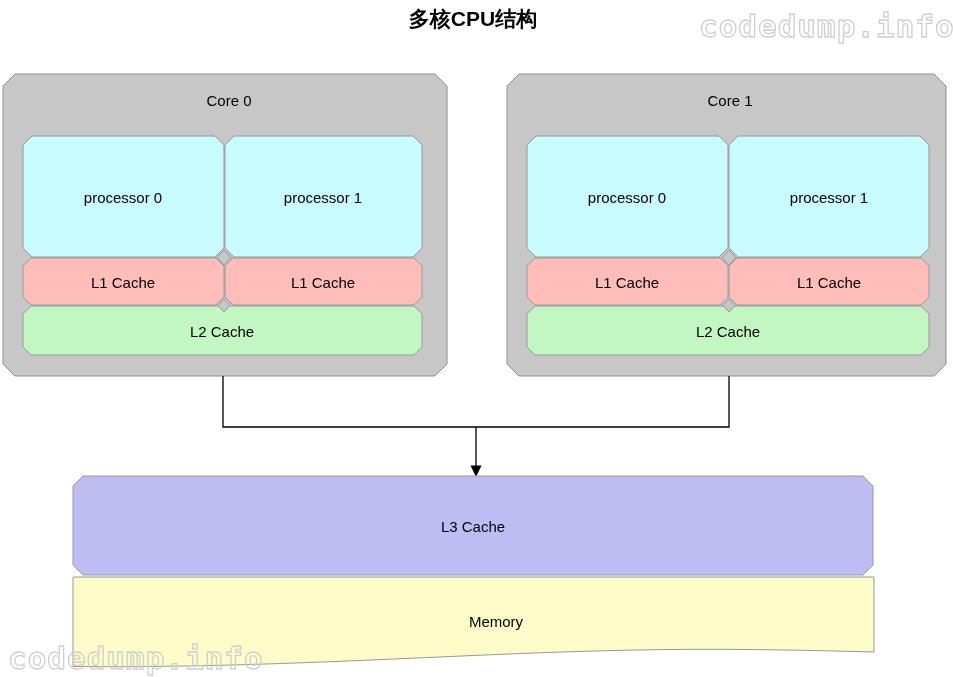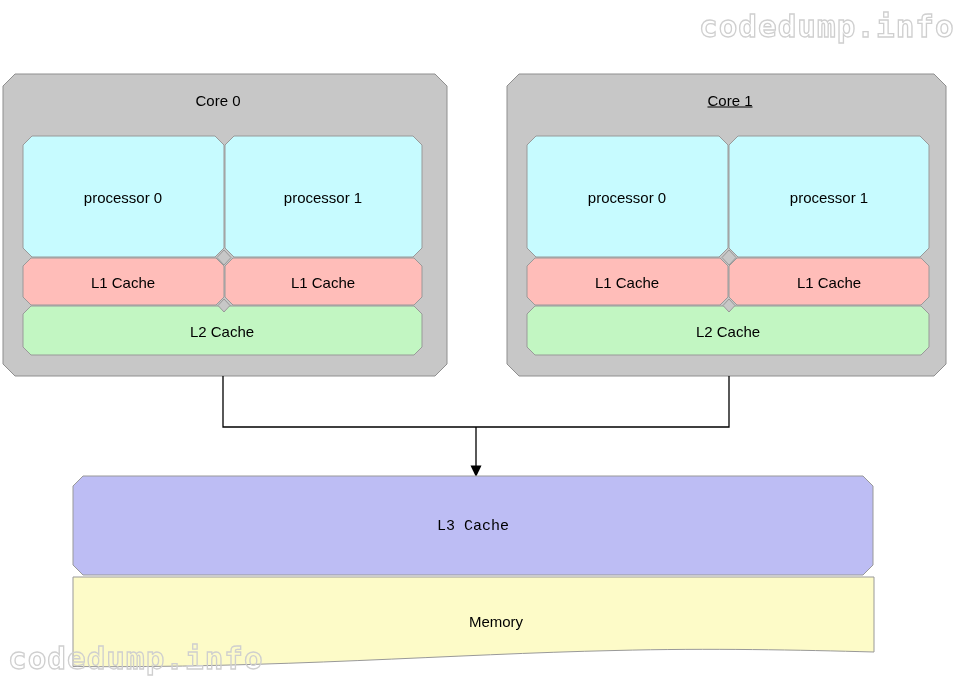"多核CPU结构" div.title { html: none -> <div>多核CPU结构</div> }
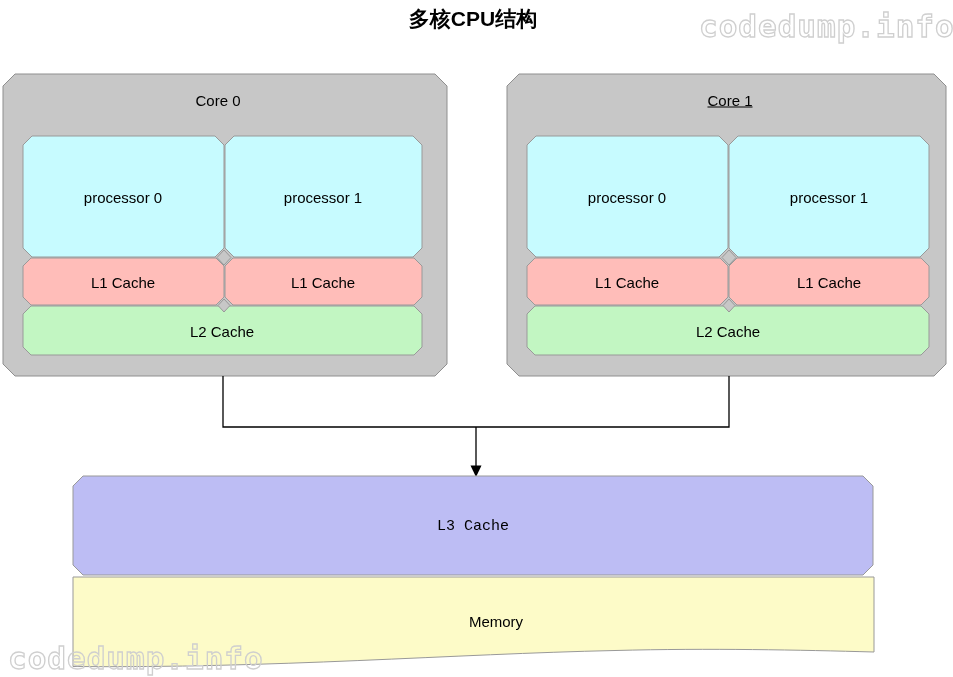"Core 0" div.lbl { left: 218px -> 229px }
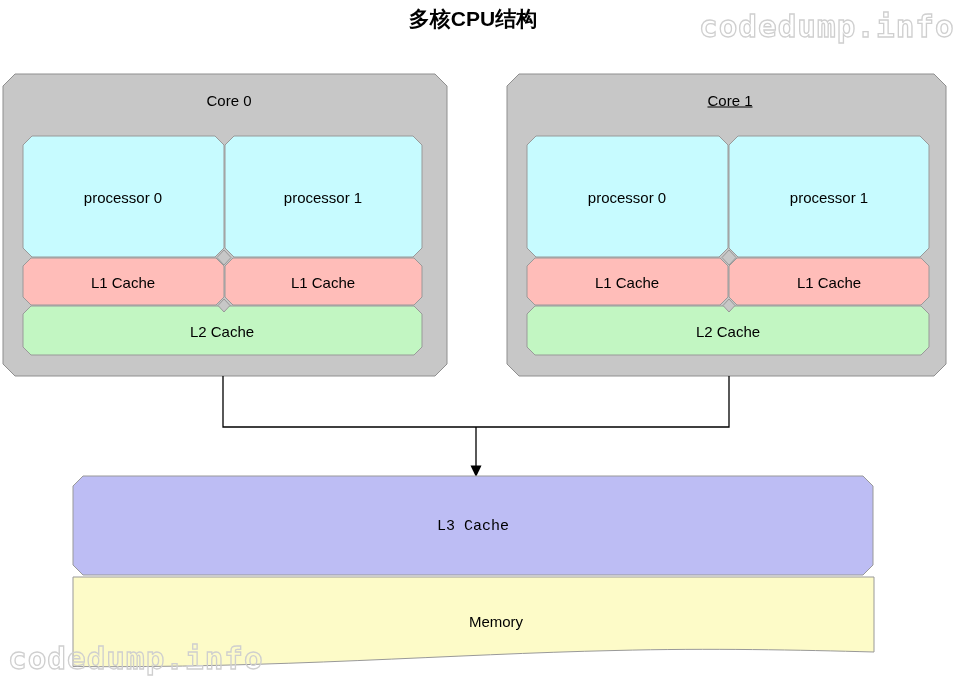"Core 1" div.lbl { text-decoration: underline -> none }
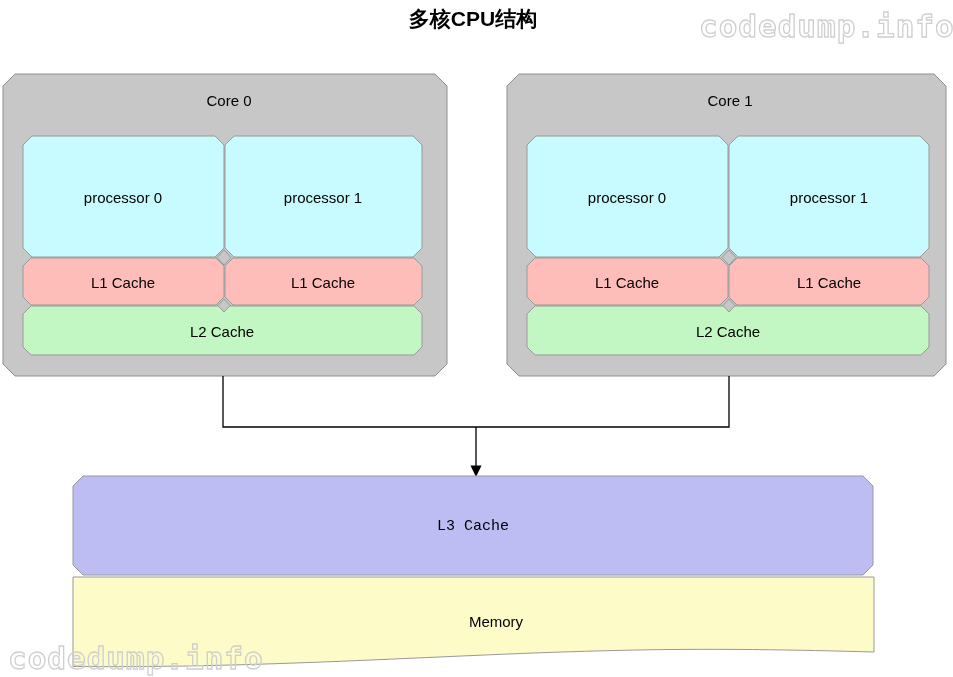"L3 Cache" div.lbl { font-family: Liberation Mono, monospace -> none }
